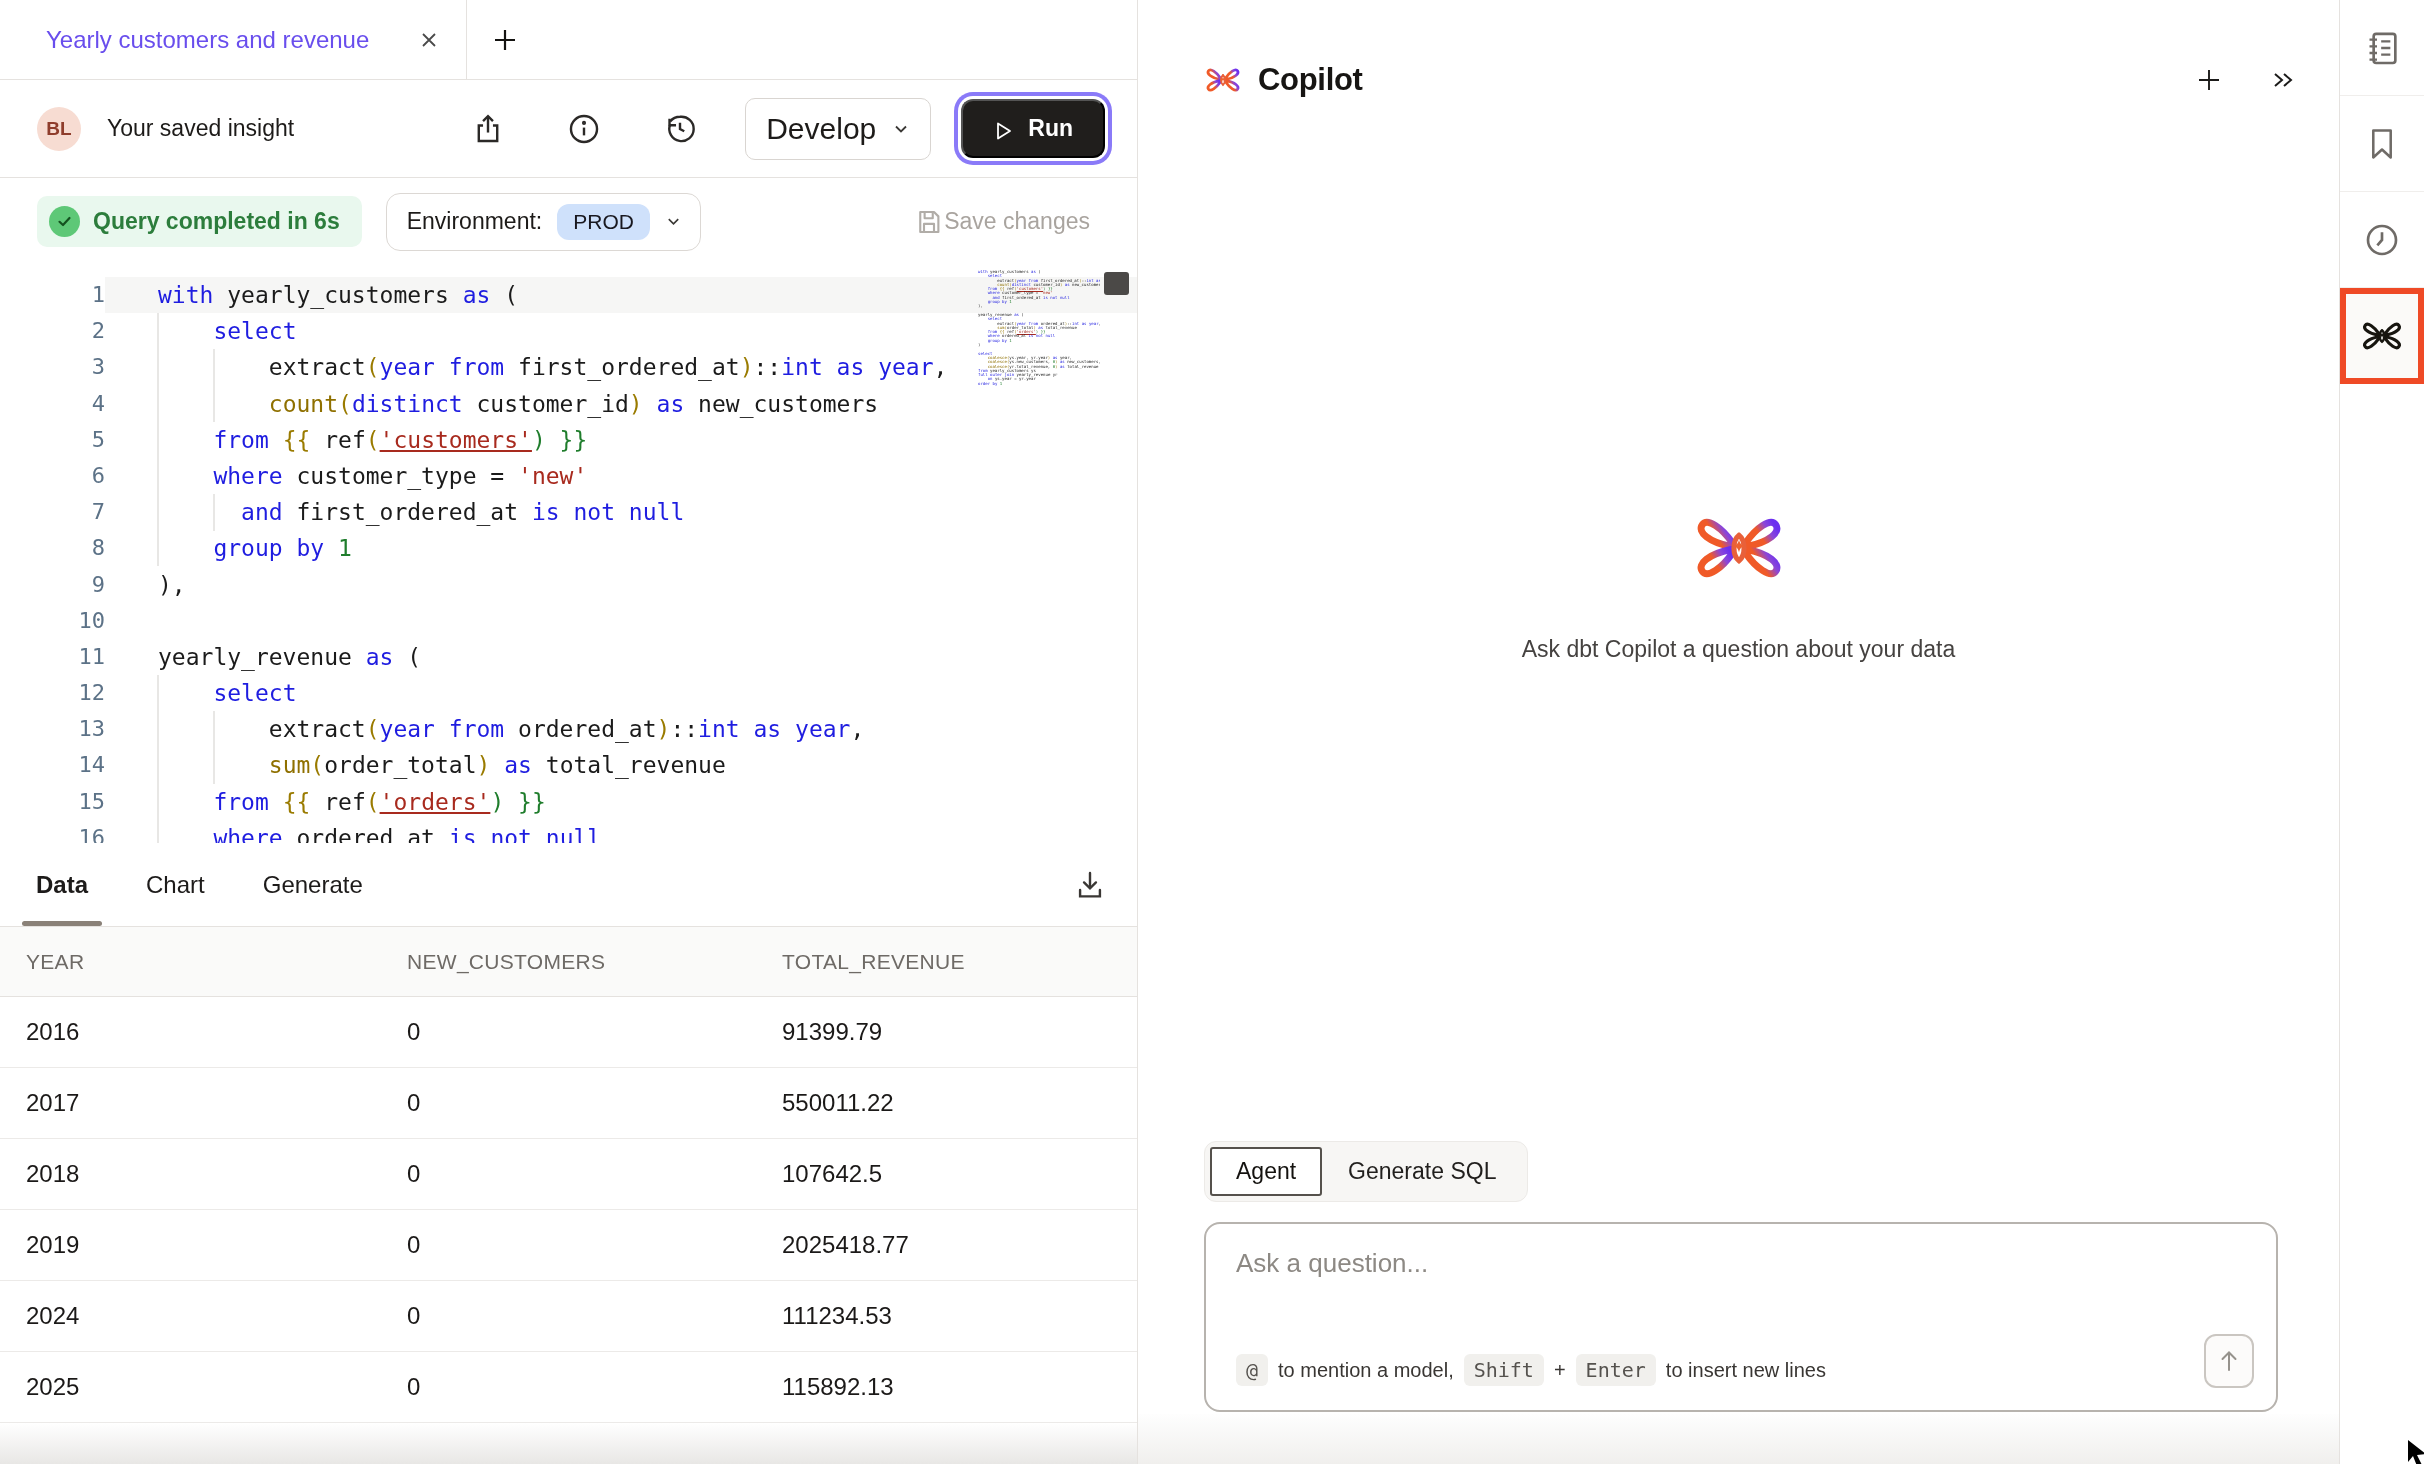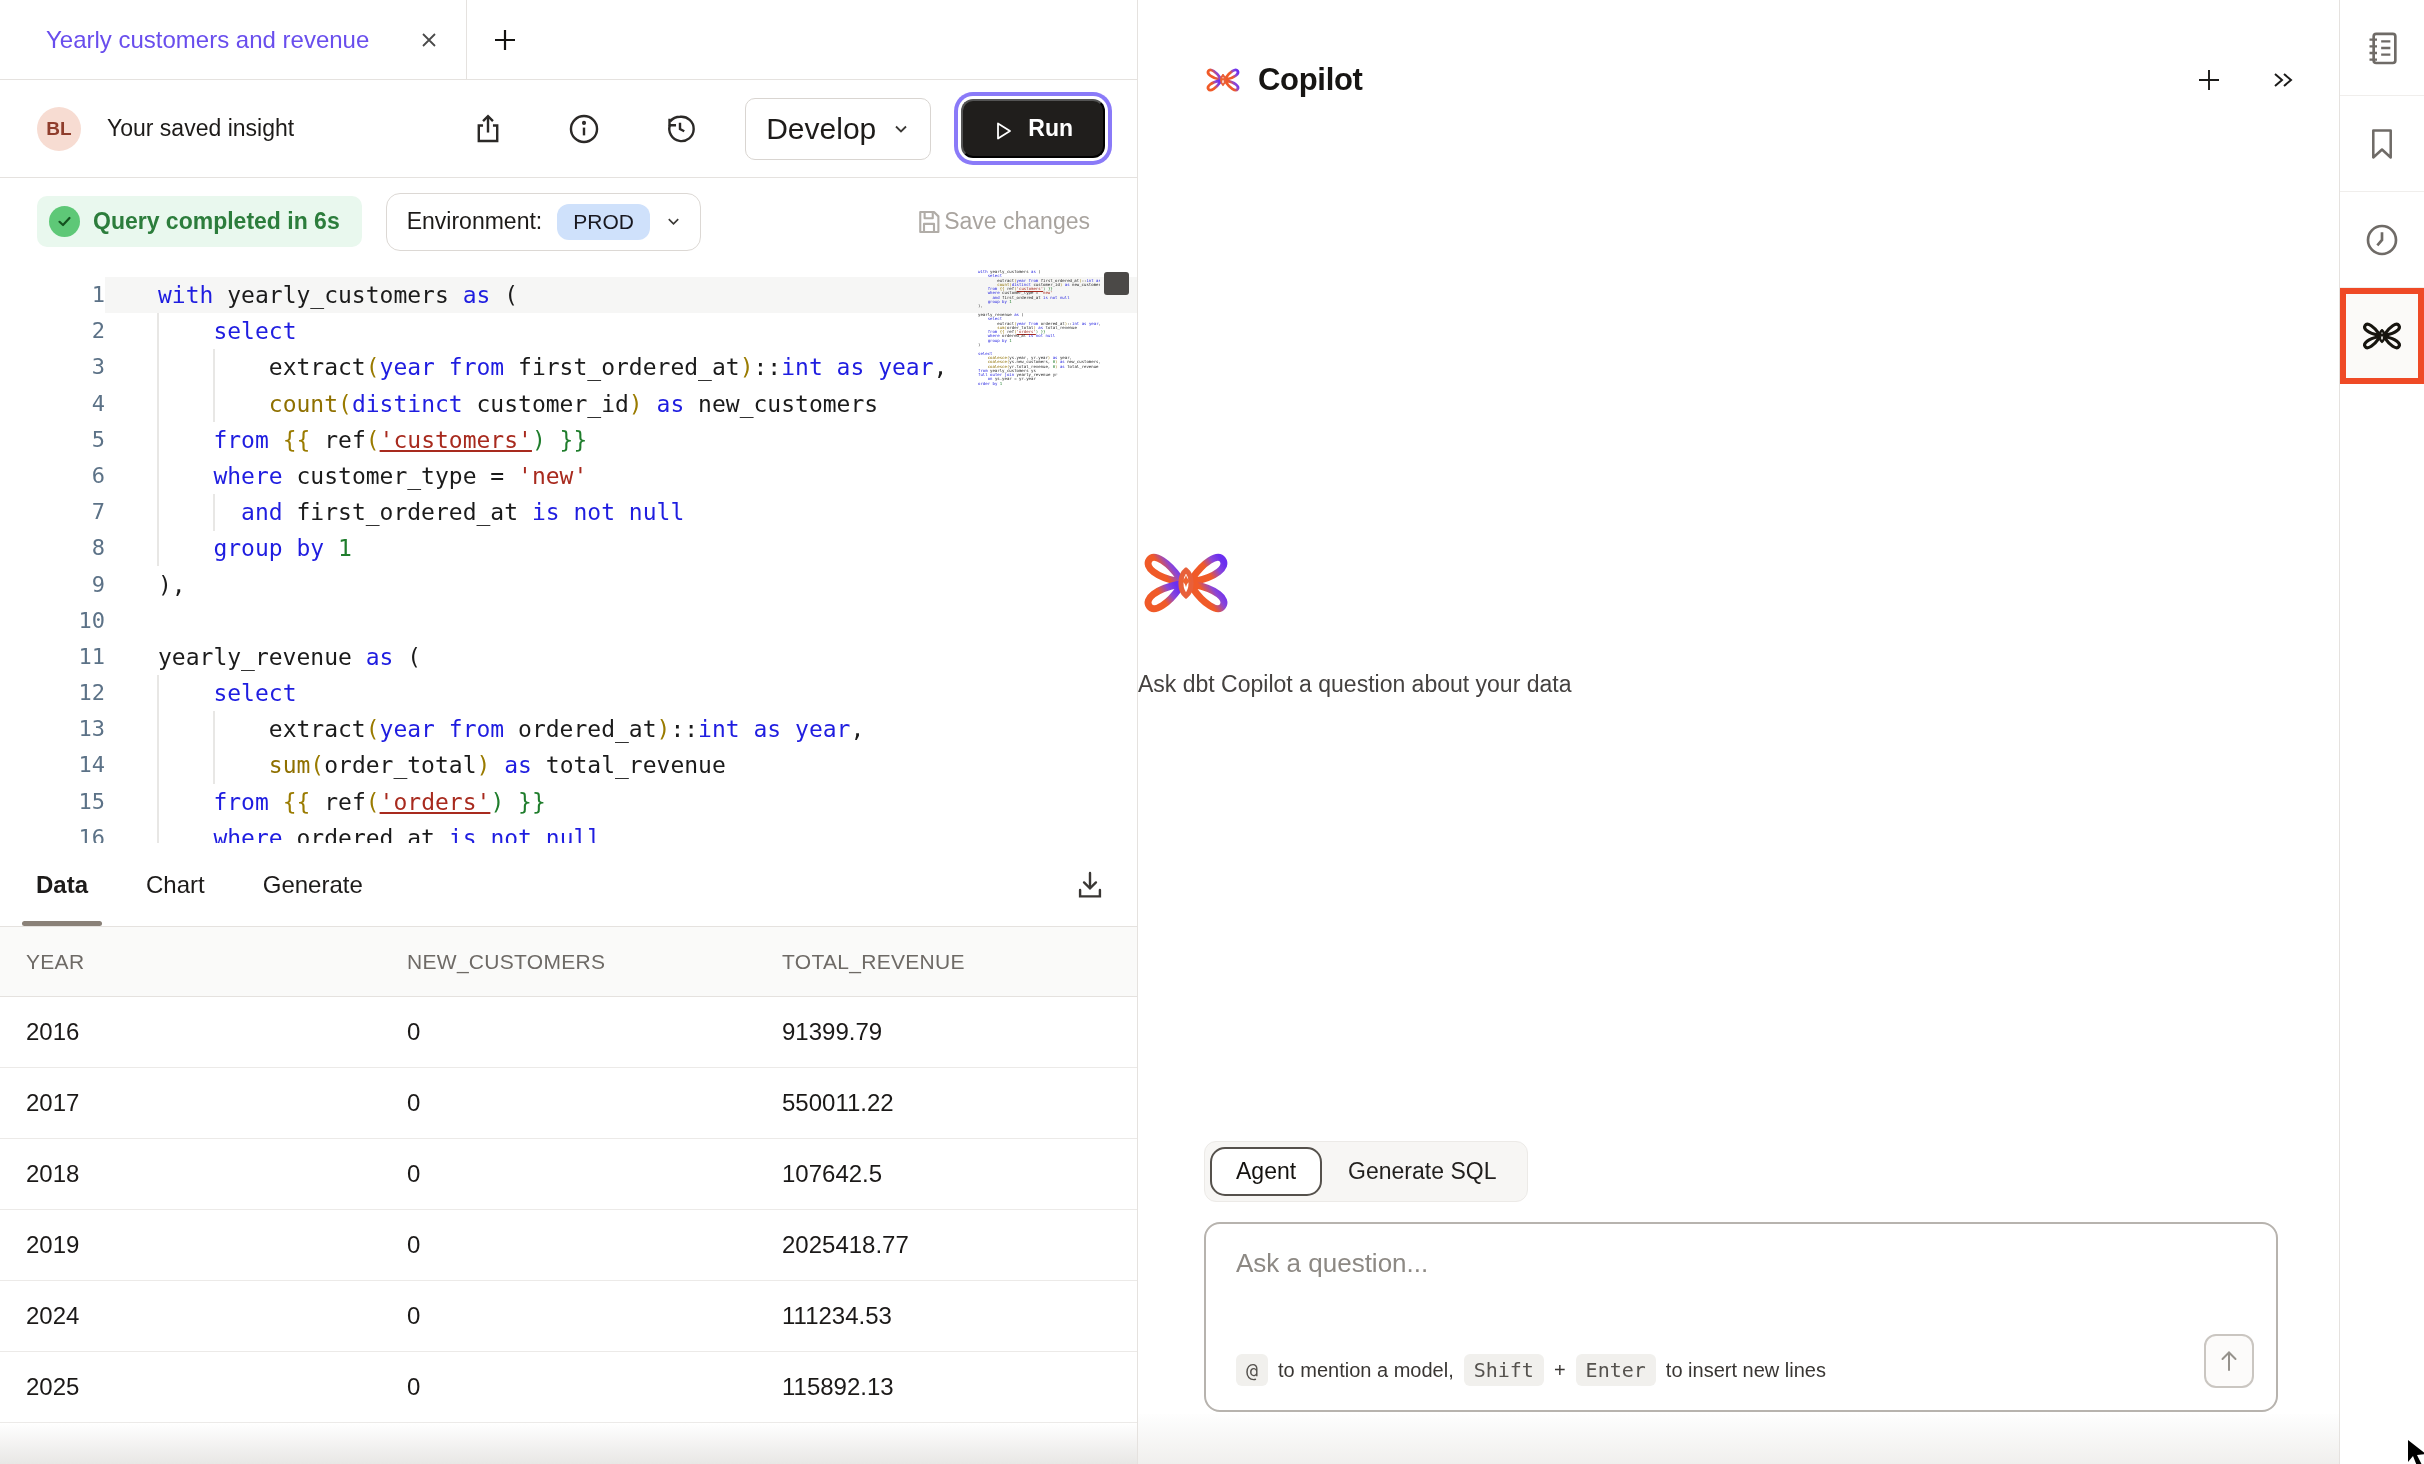"Ask dbt Copilot a question" .cp-empty { text-align: none -> center; top: 535px -> 500px }
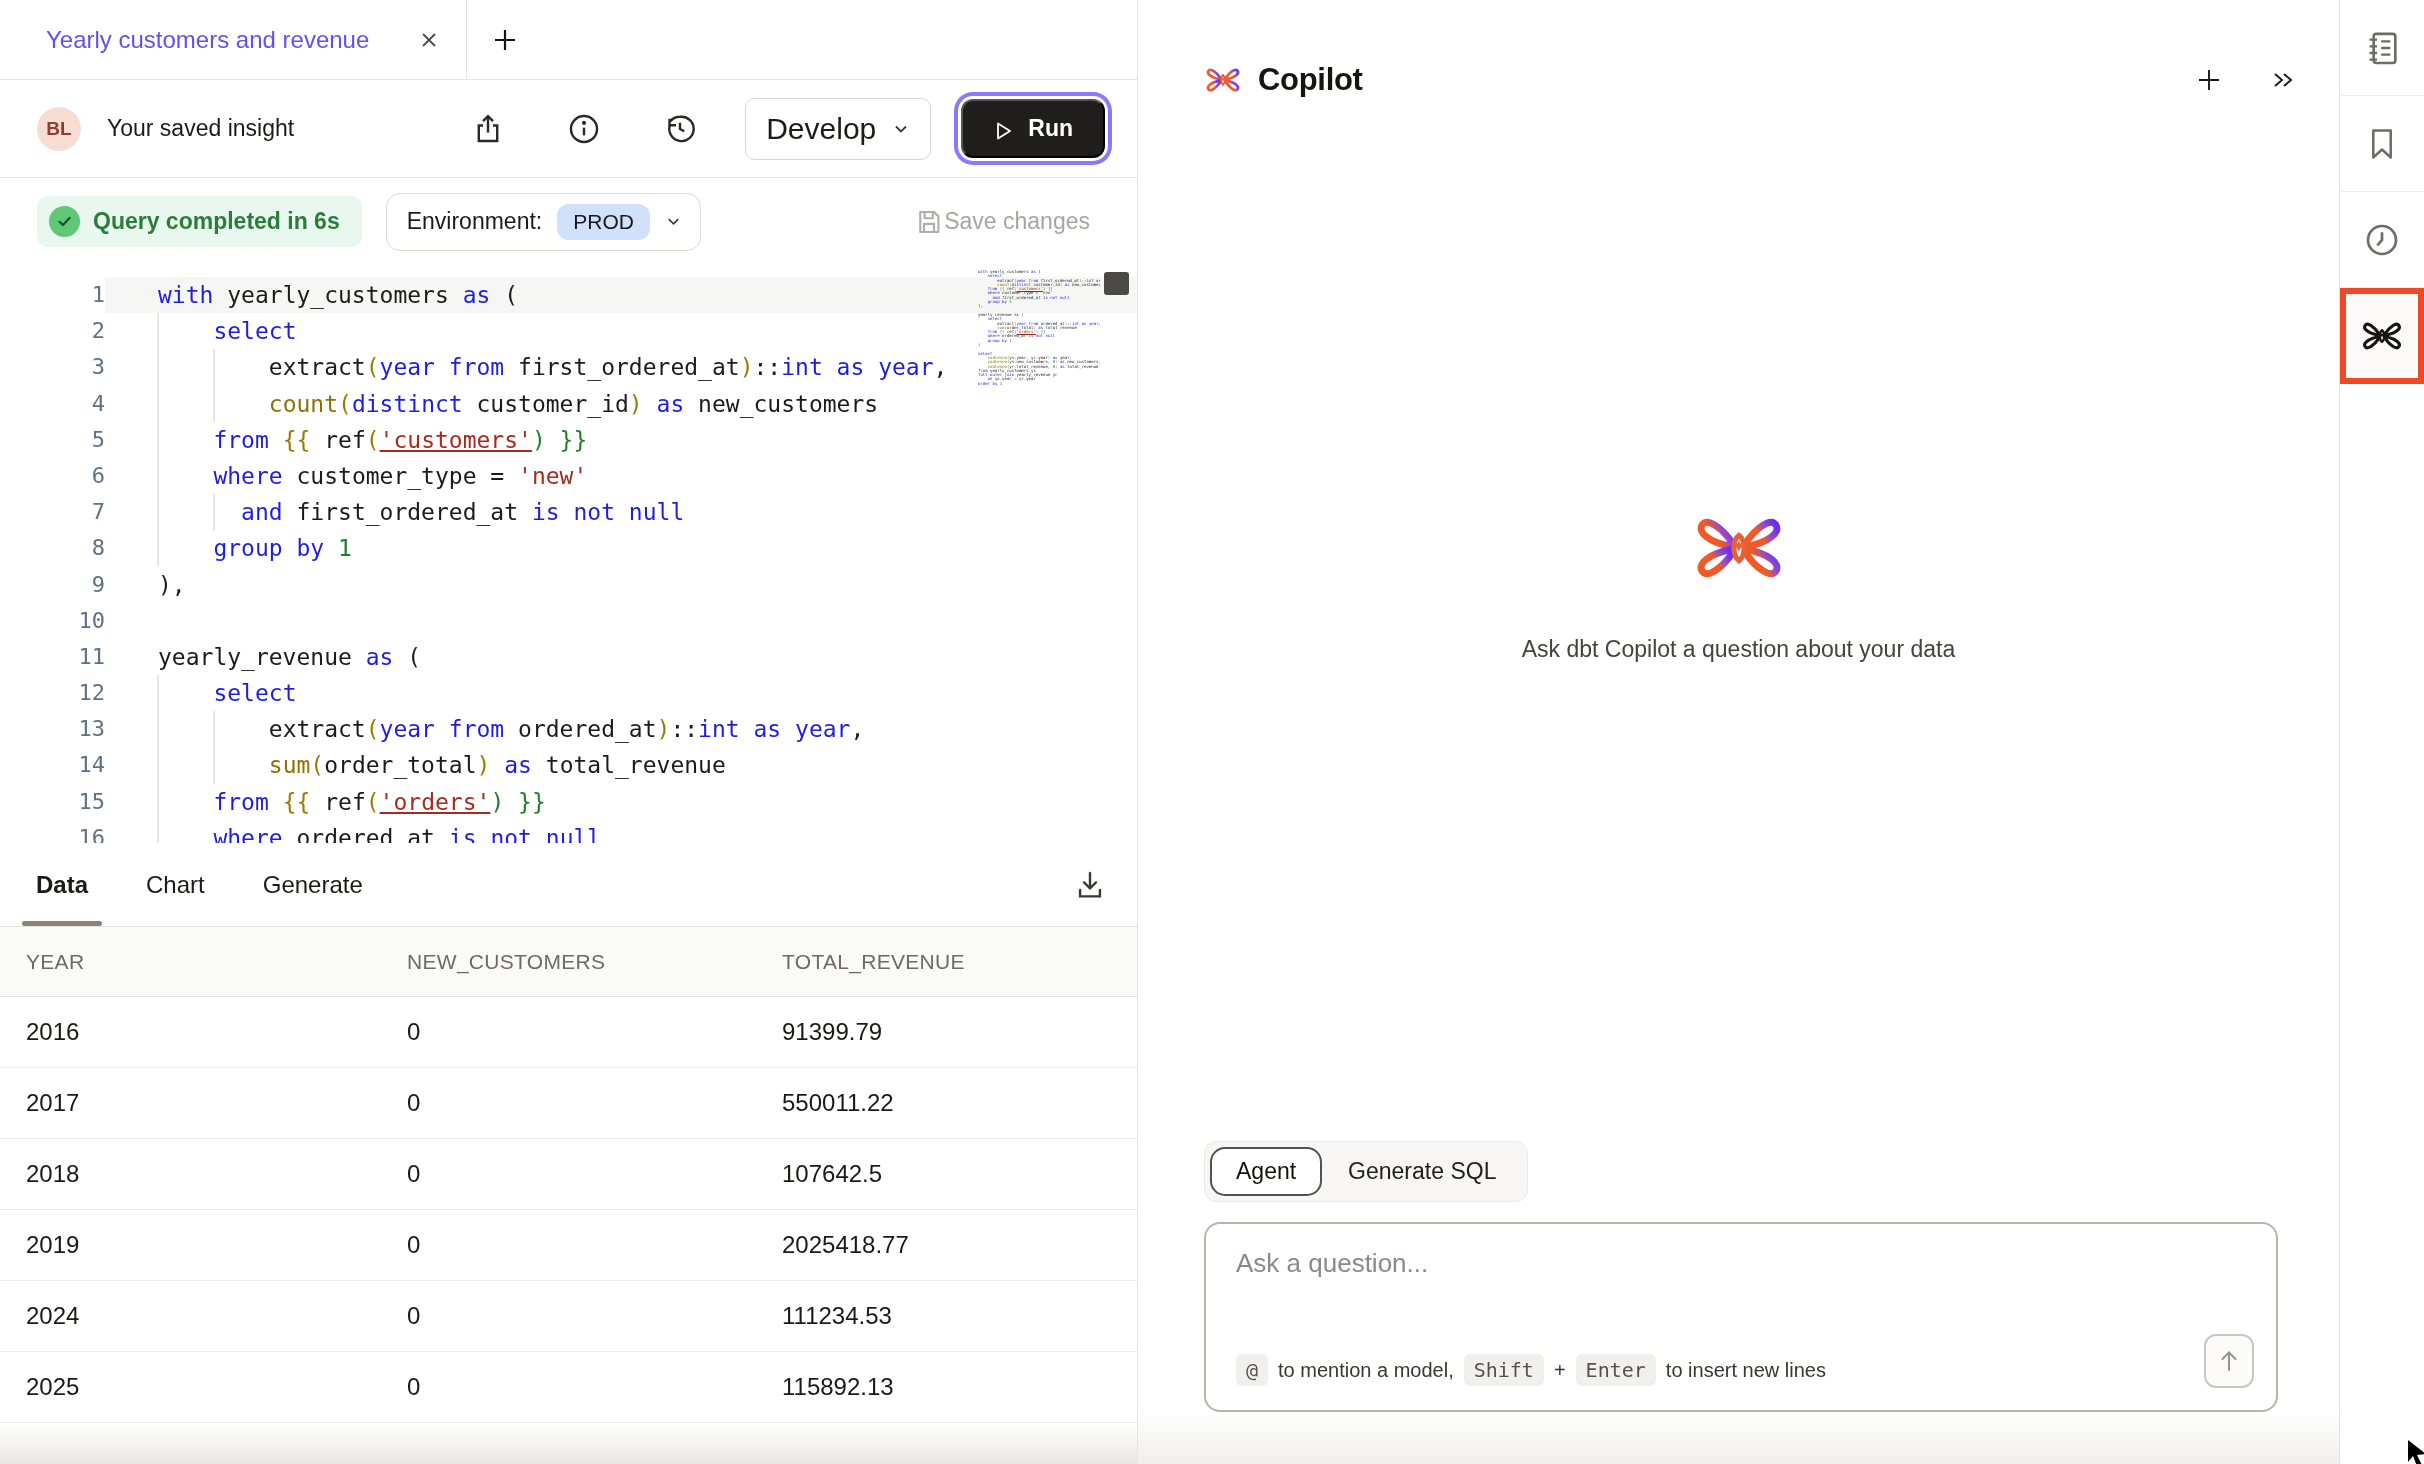"Agent" .mode-agent { border-radius: 15px -> 3px }
